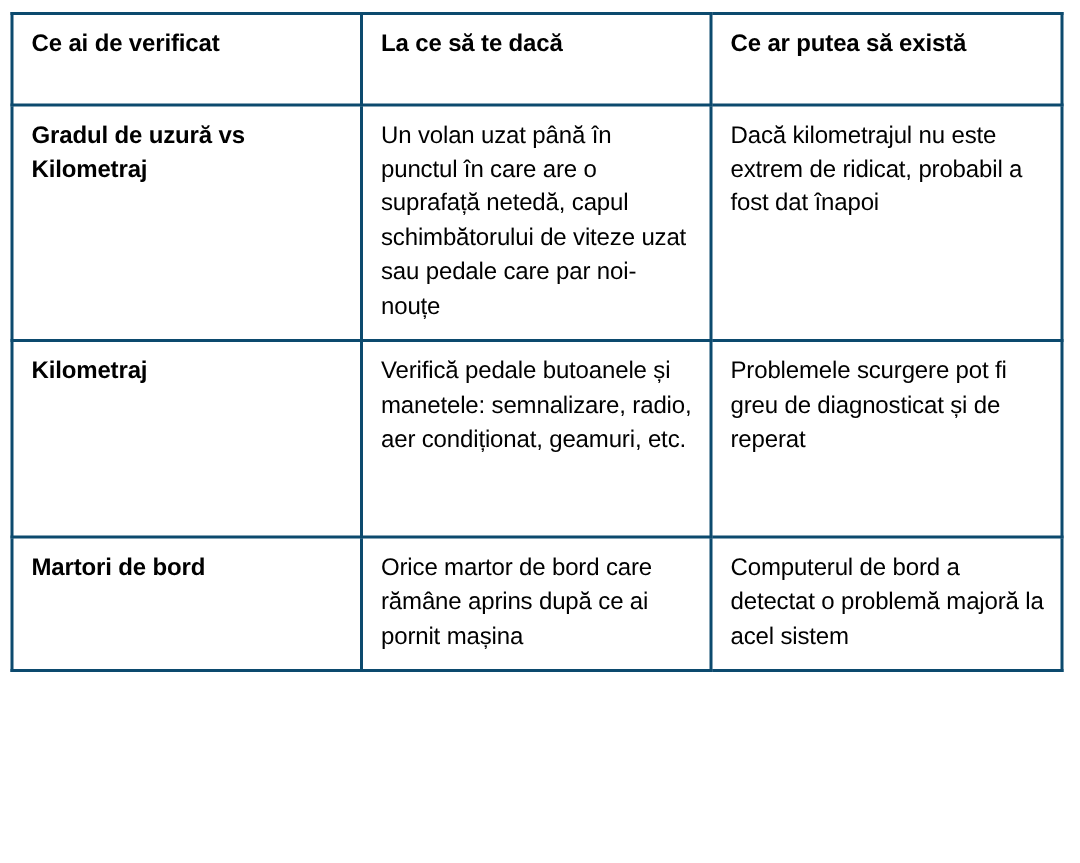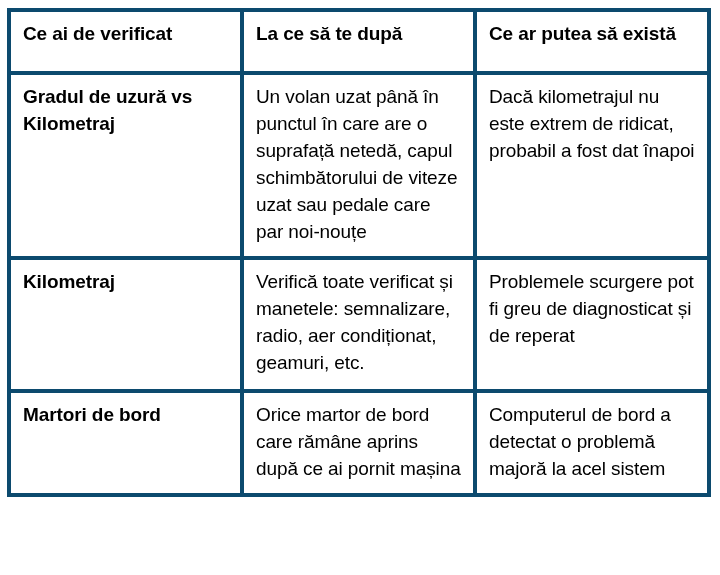"Ce ai de verificat" table.inspection-table th, table.inspection-table td { border: 4px solid #0c4a6e -> 2px solid #0c4a6e; font-size: 19px -> 16px }
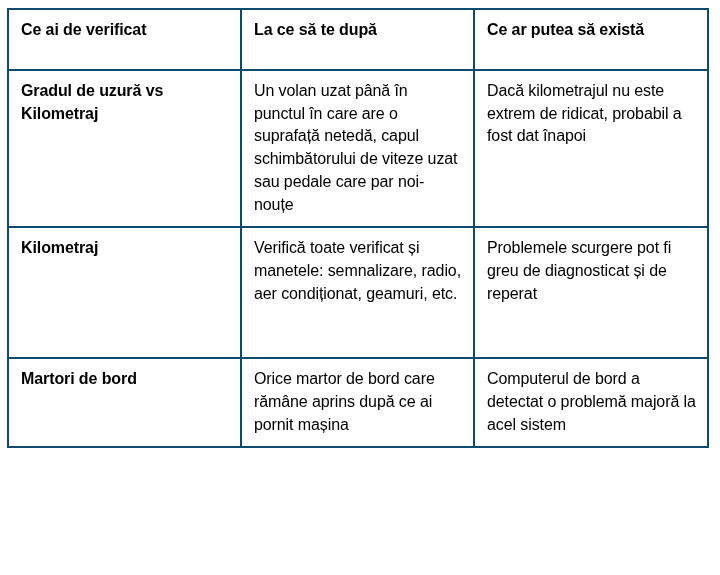"La ce să te după" th { text: după -> dacă }
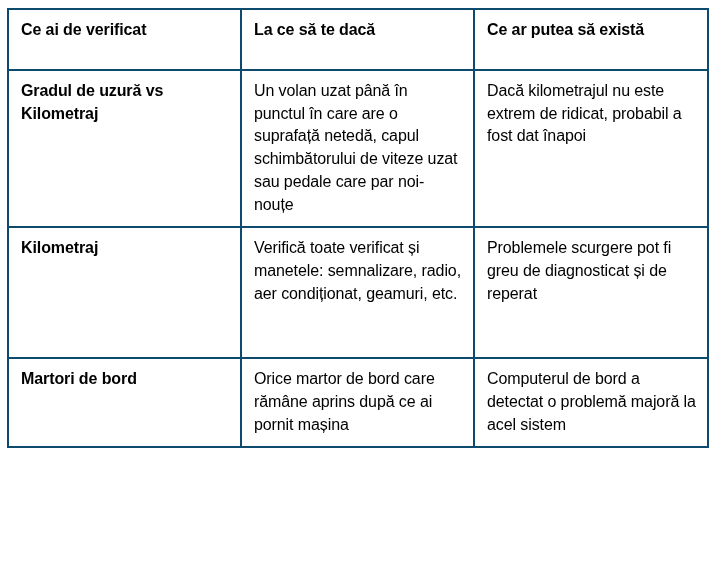"Verifică toate verificat și manetele:" td.body-cell { text: toate verificat -> pedale butoanele }
